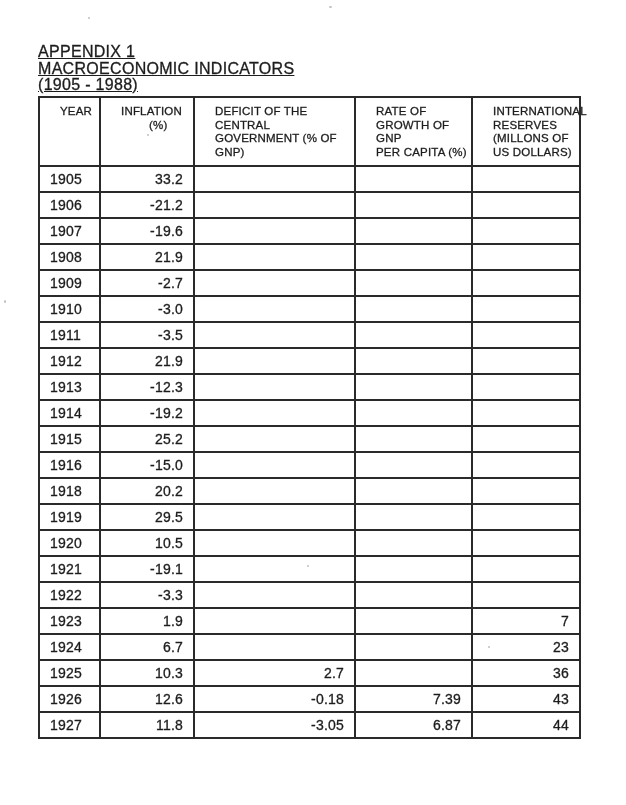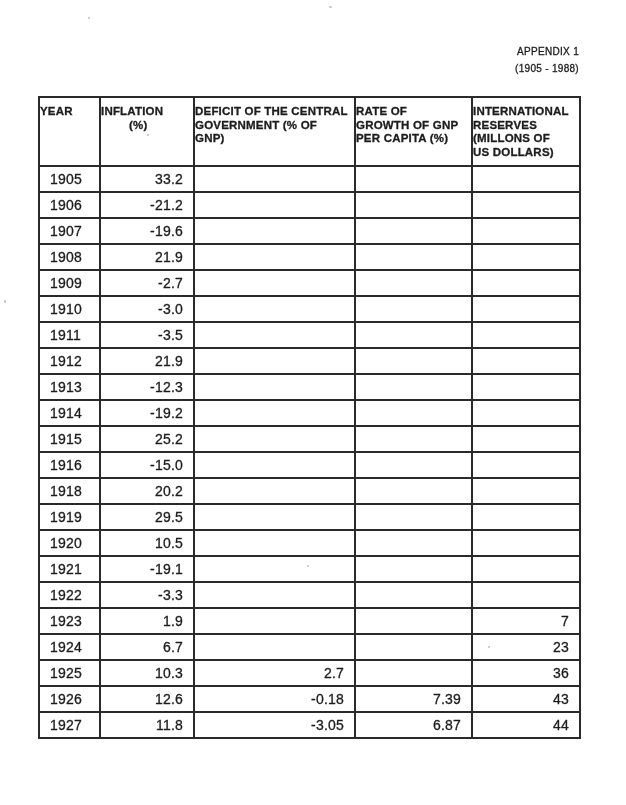"APPENDIX 1" .title-block { font-size: 10px -> 16px; text-align: right -> left; text-decoration: none -> underline }
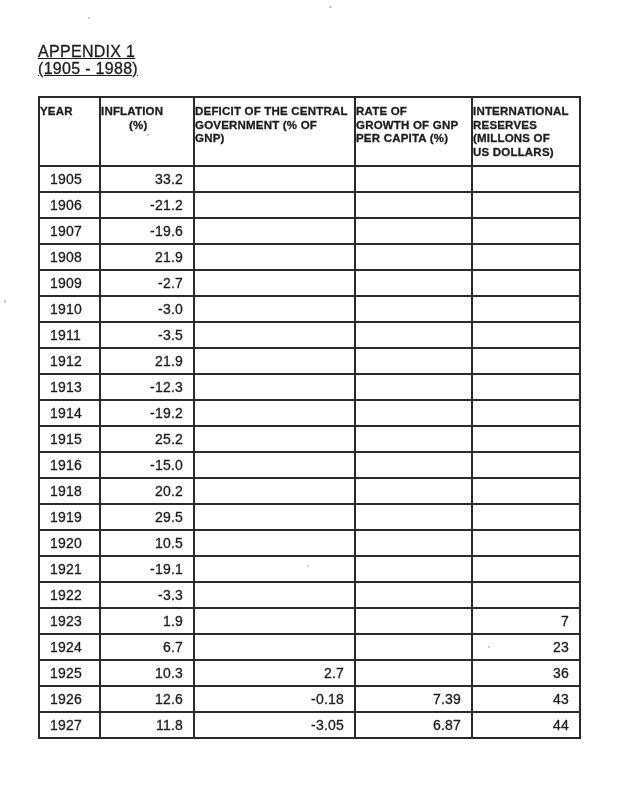"MACROECONOMIC INDICATORS" div { html: none -> <div>MACROECONOMIC INDICATORS</div> }
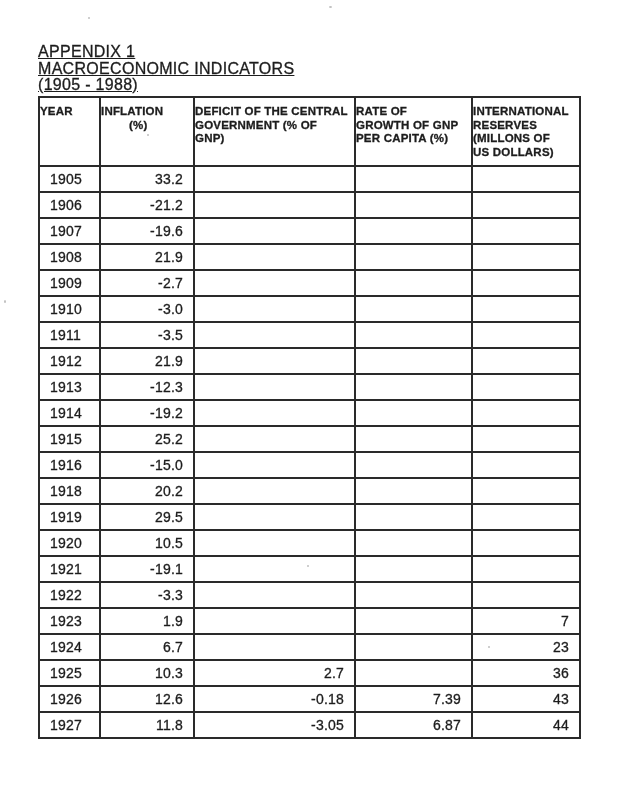"YEAR" th { font-weight: bold -> normal; padding: 7px 4px 4px 0 -> 7px 4px 4px 20px }
